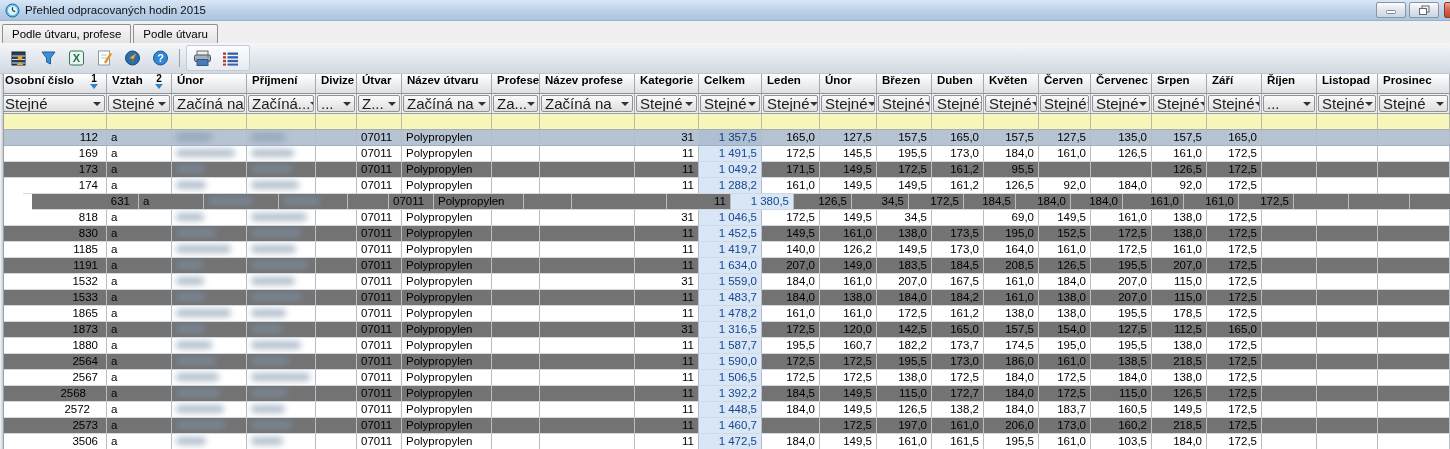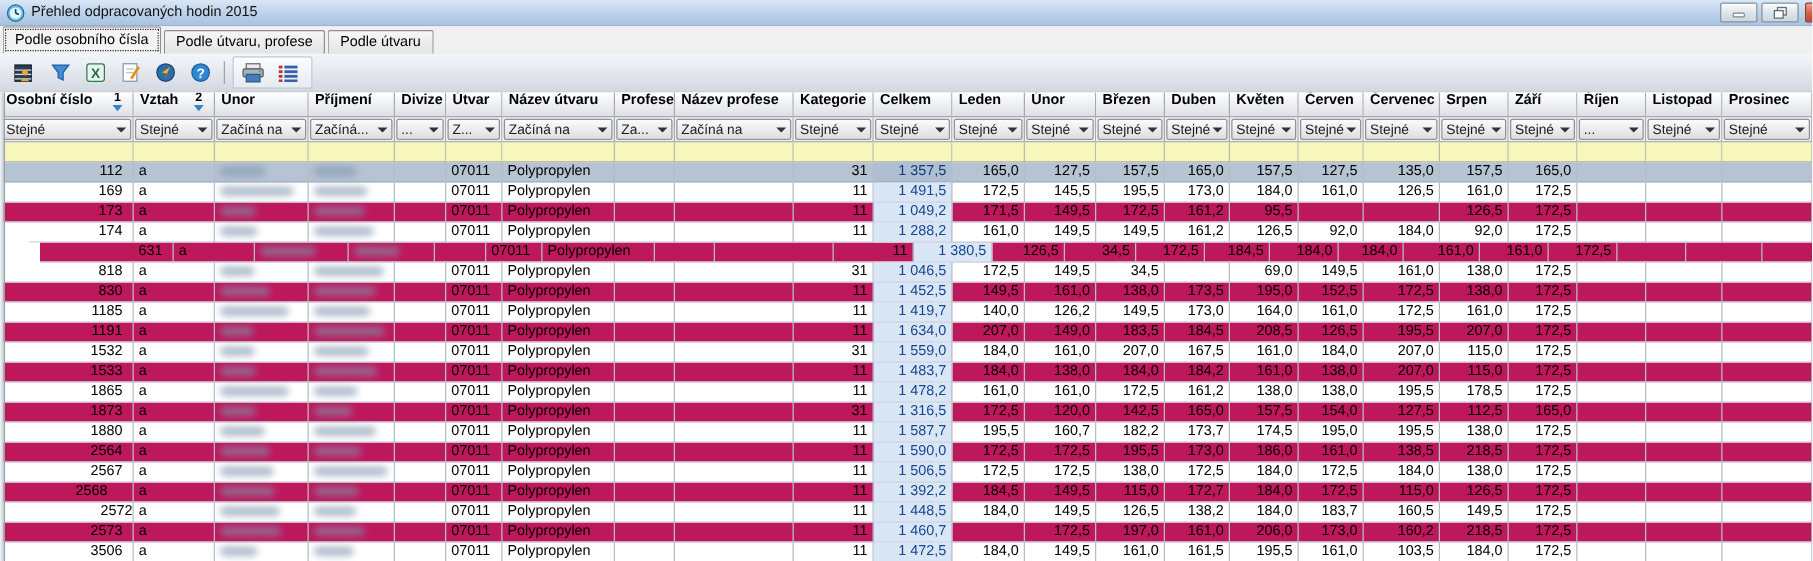"Podle osobního čísla" div.tab { html: <div>Podle osobního čísla</div> -> none }
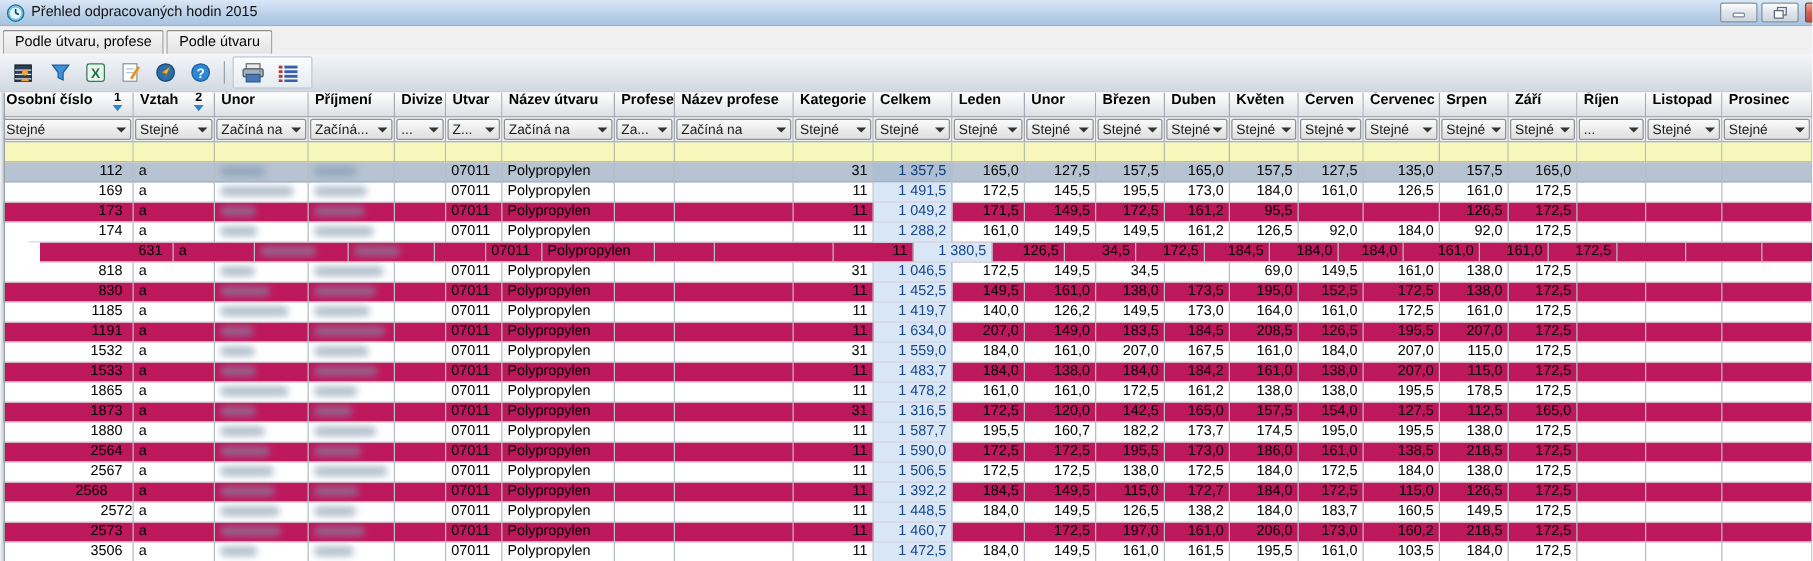"Stejné" .flt-btn { font-size: 11px -> 15px }
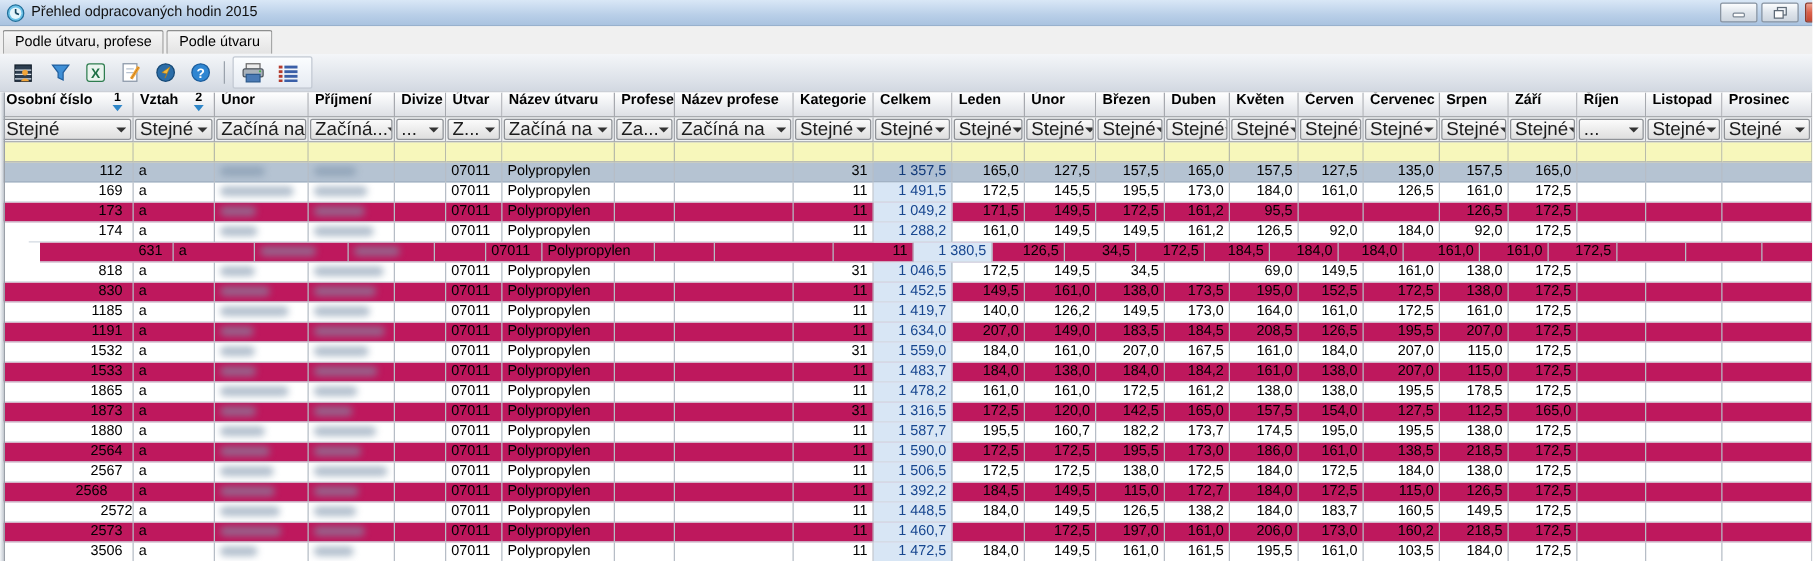"173" .row-data.alt { background: #be185d -> #737373 }
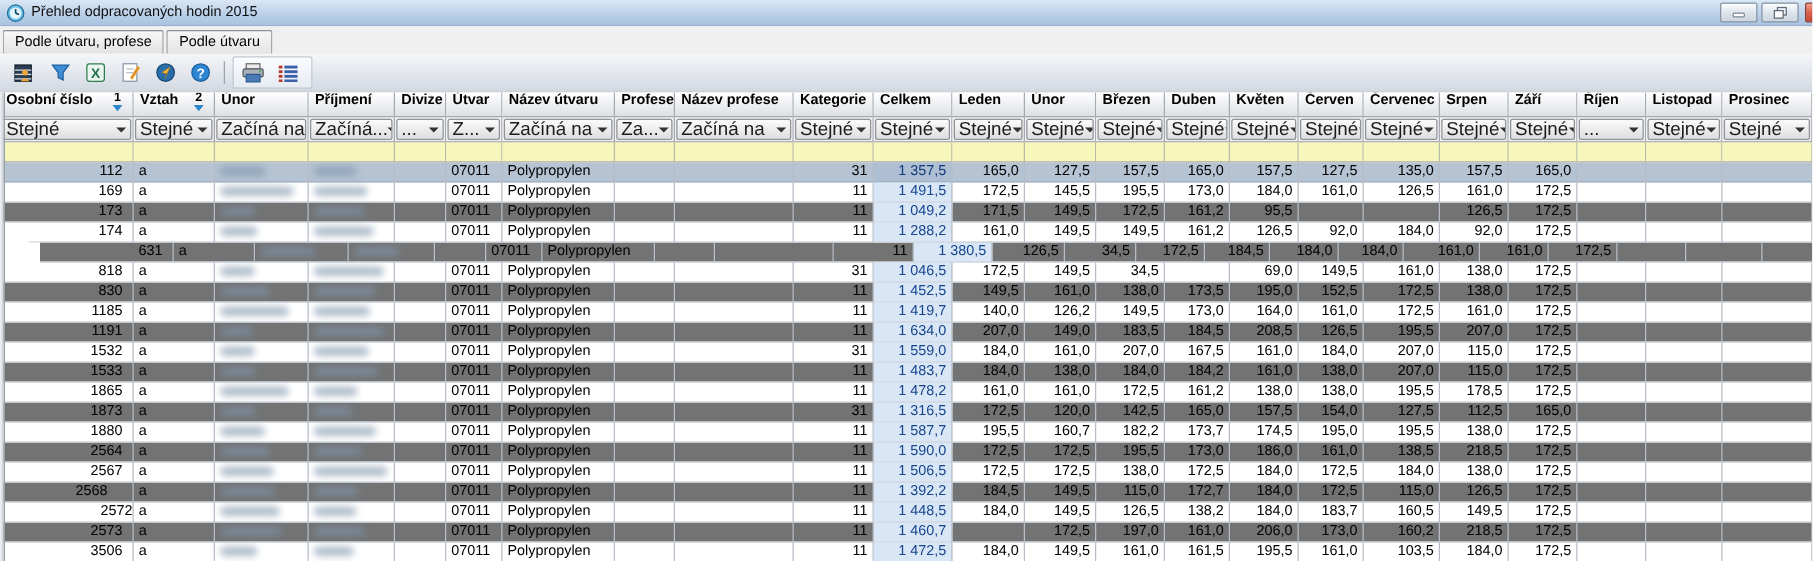"2572" div.cell { padding-right: 0 -> 16px }
